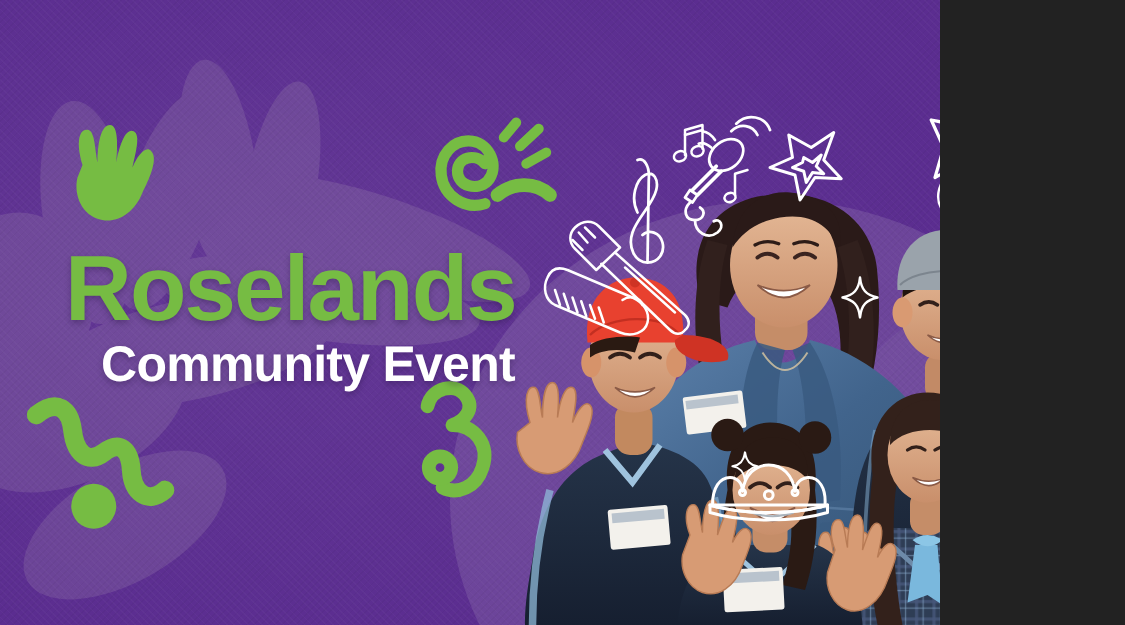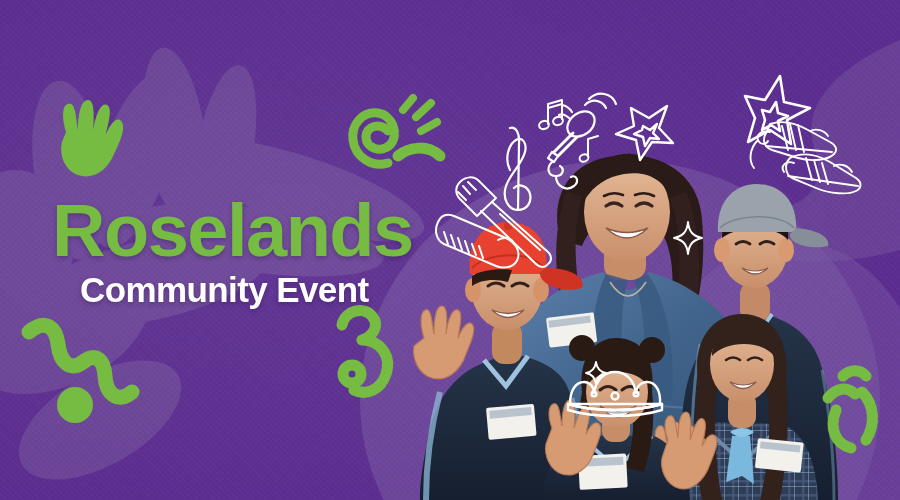"Roselands" #banner { width: 900px -> 752px }
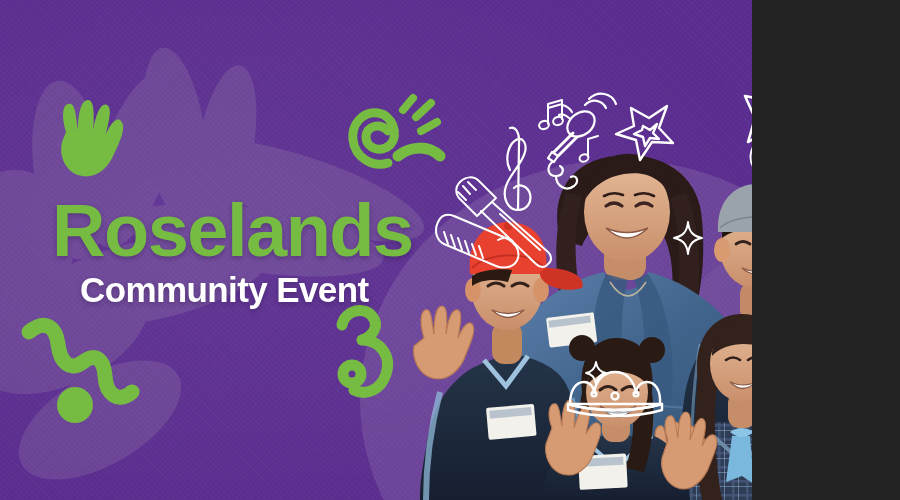"Community Event" .subhead { font-size: 35px -> 40px; text-align: none -> center }
